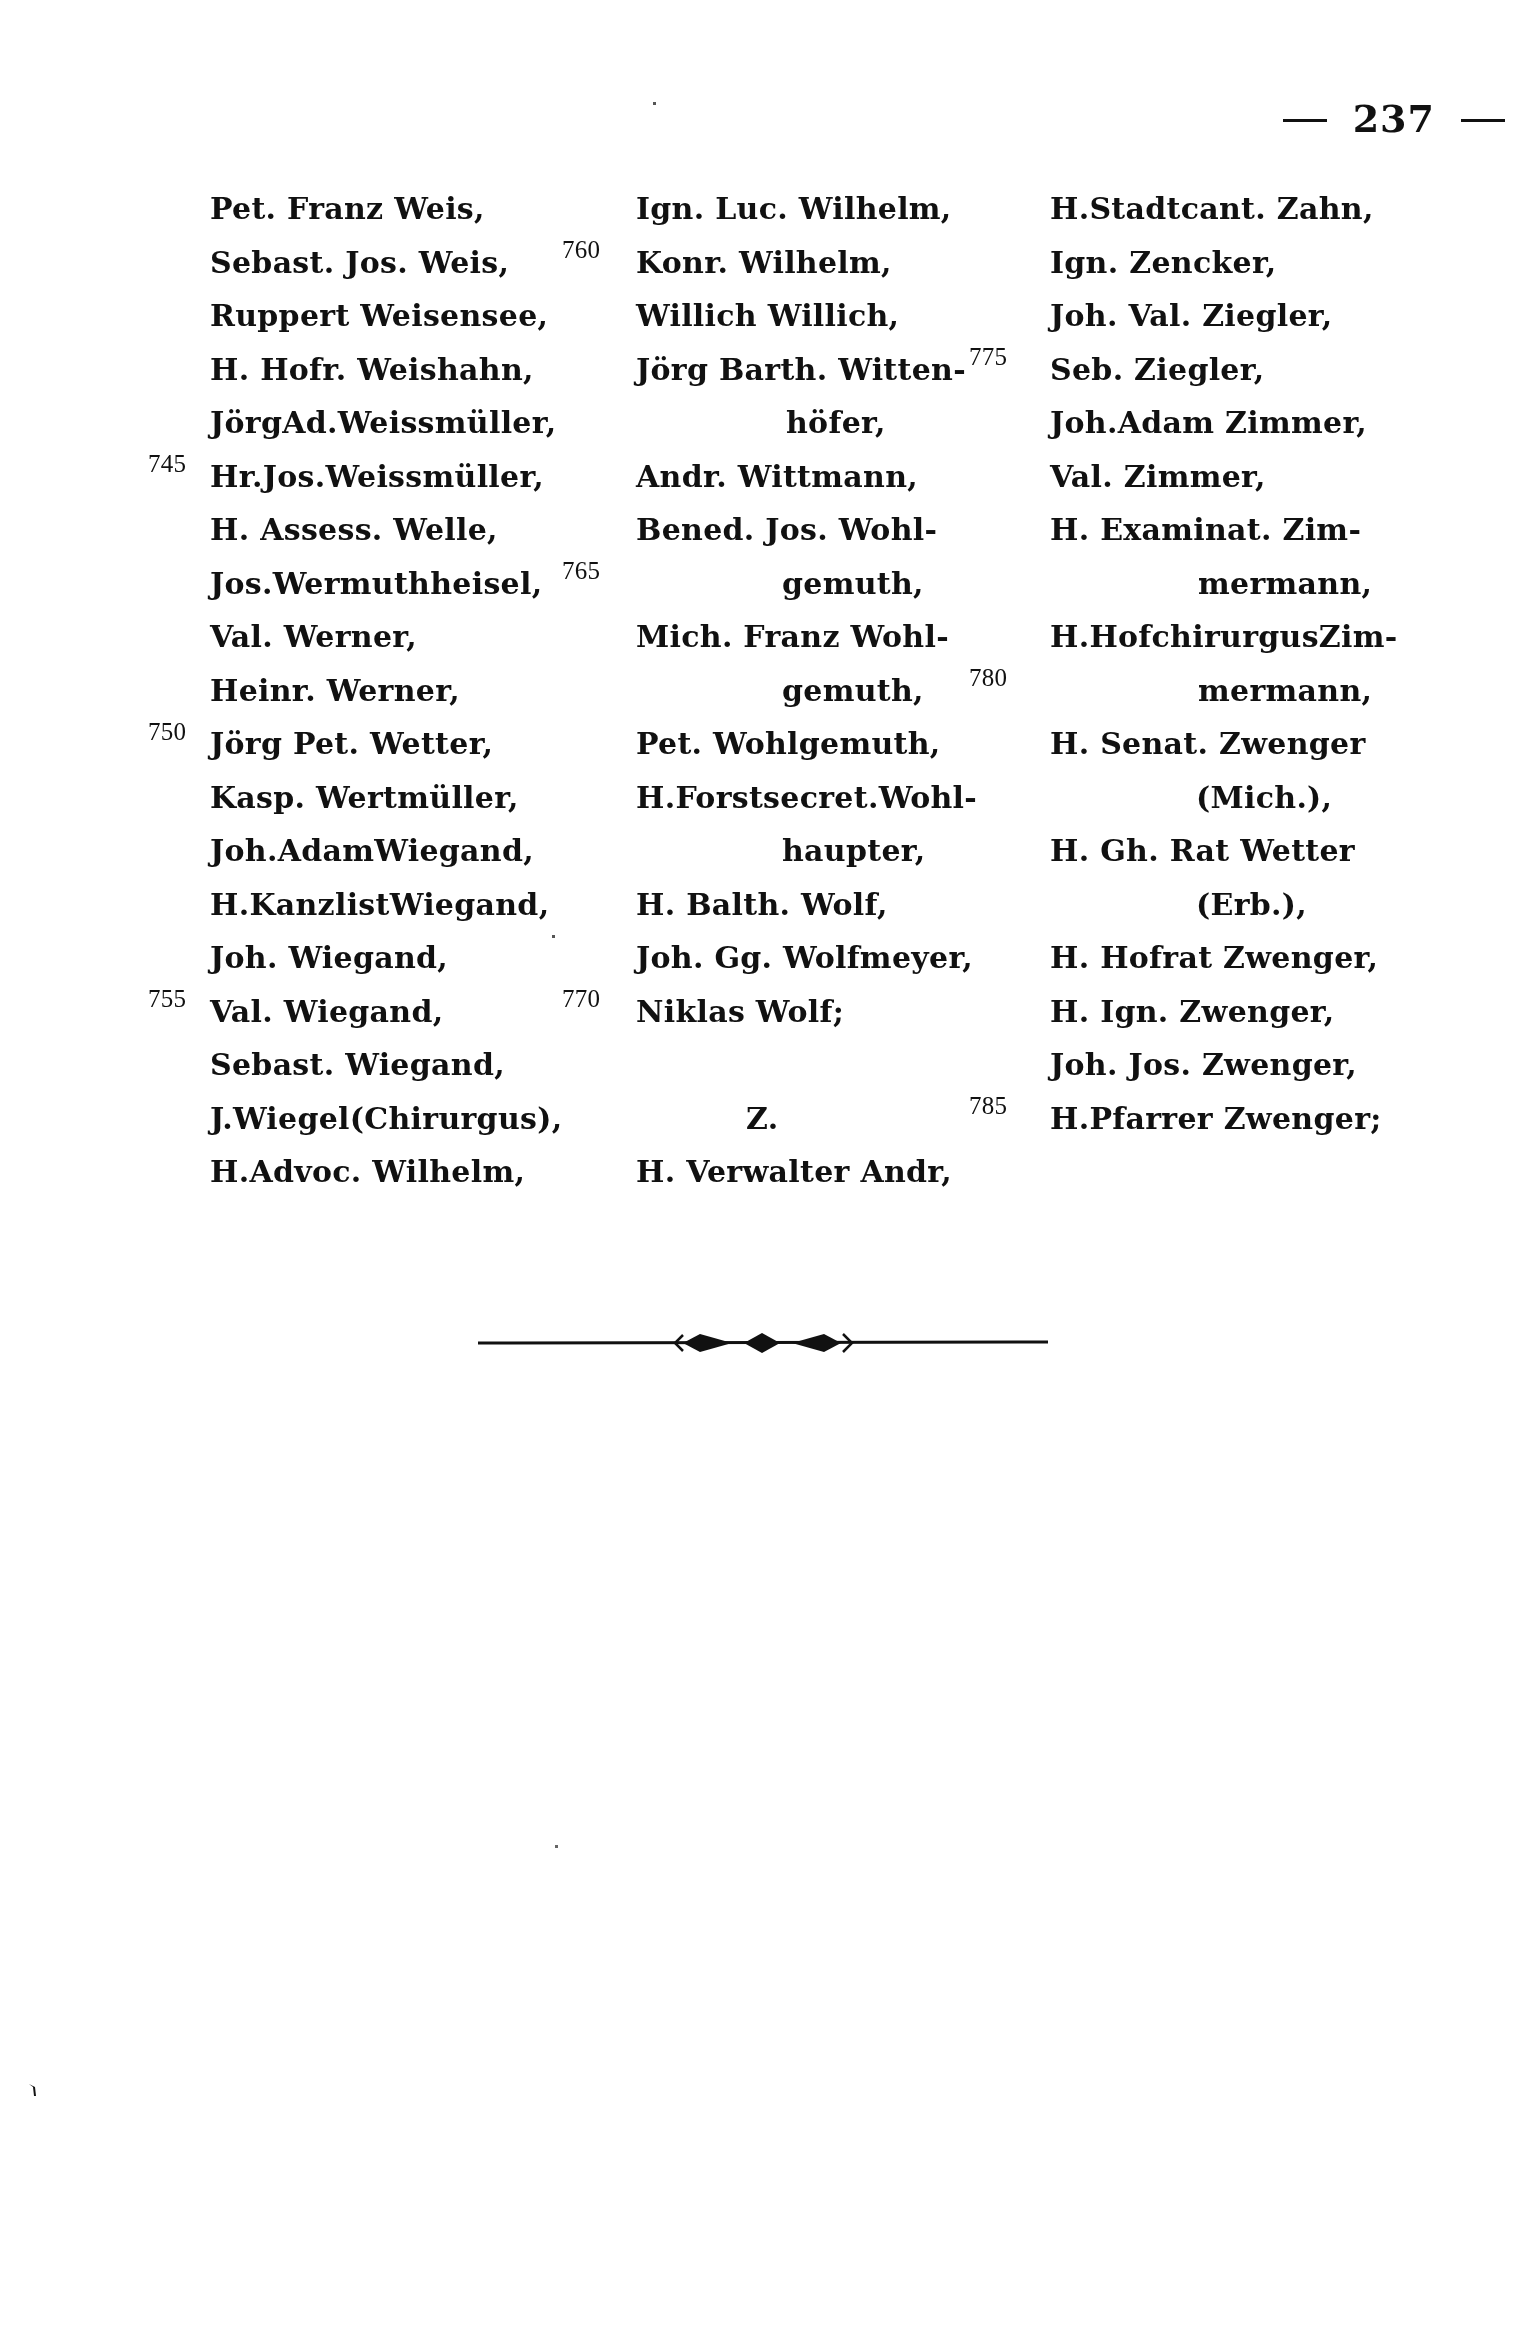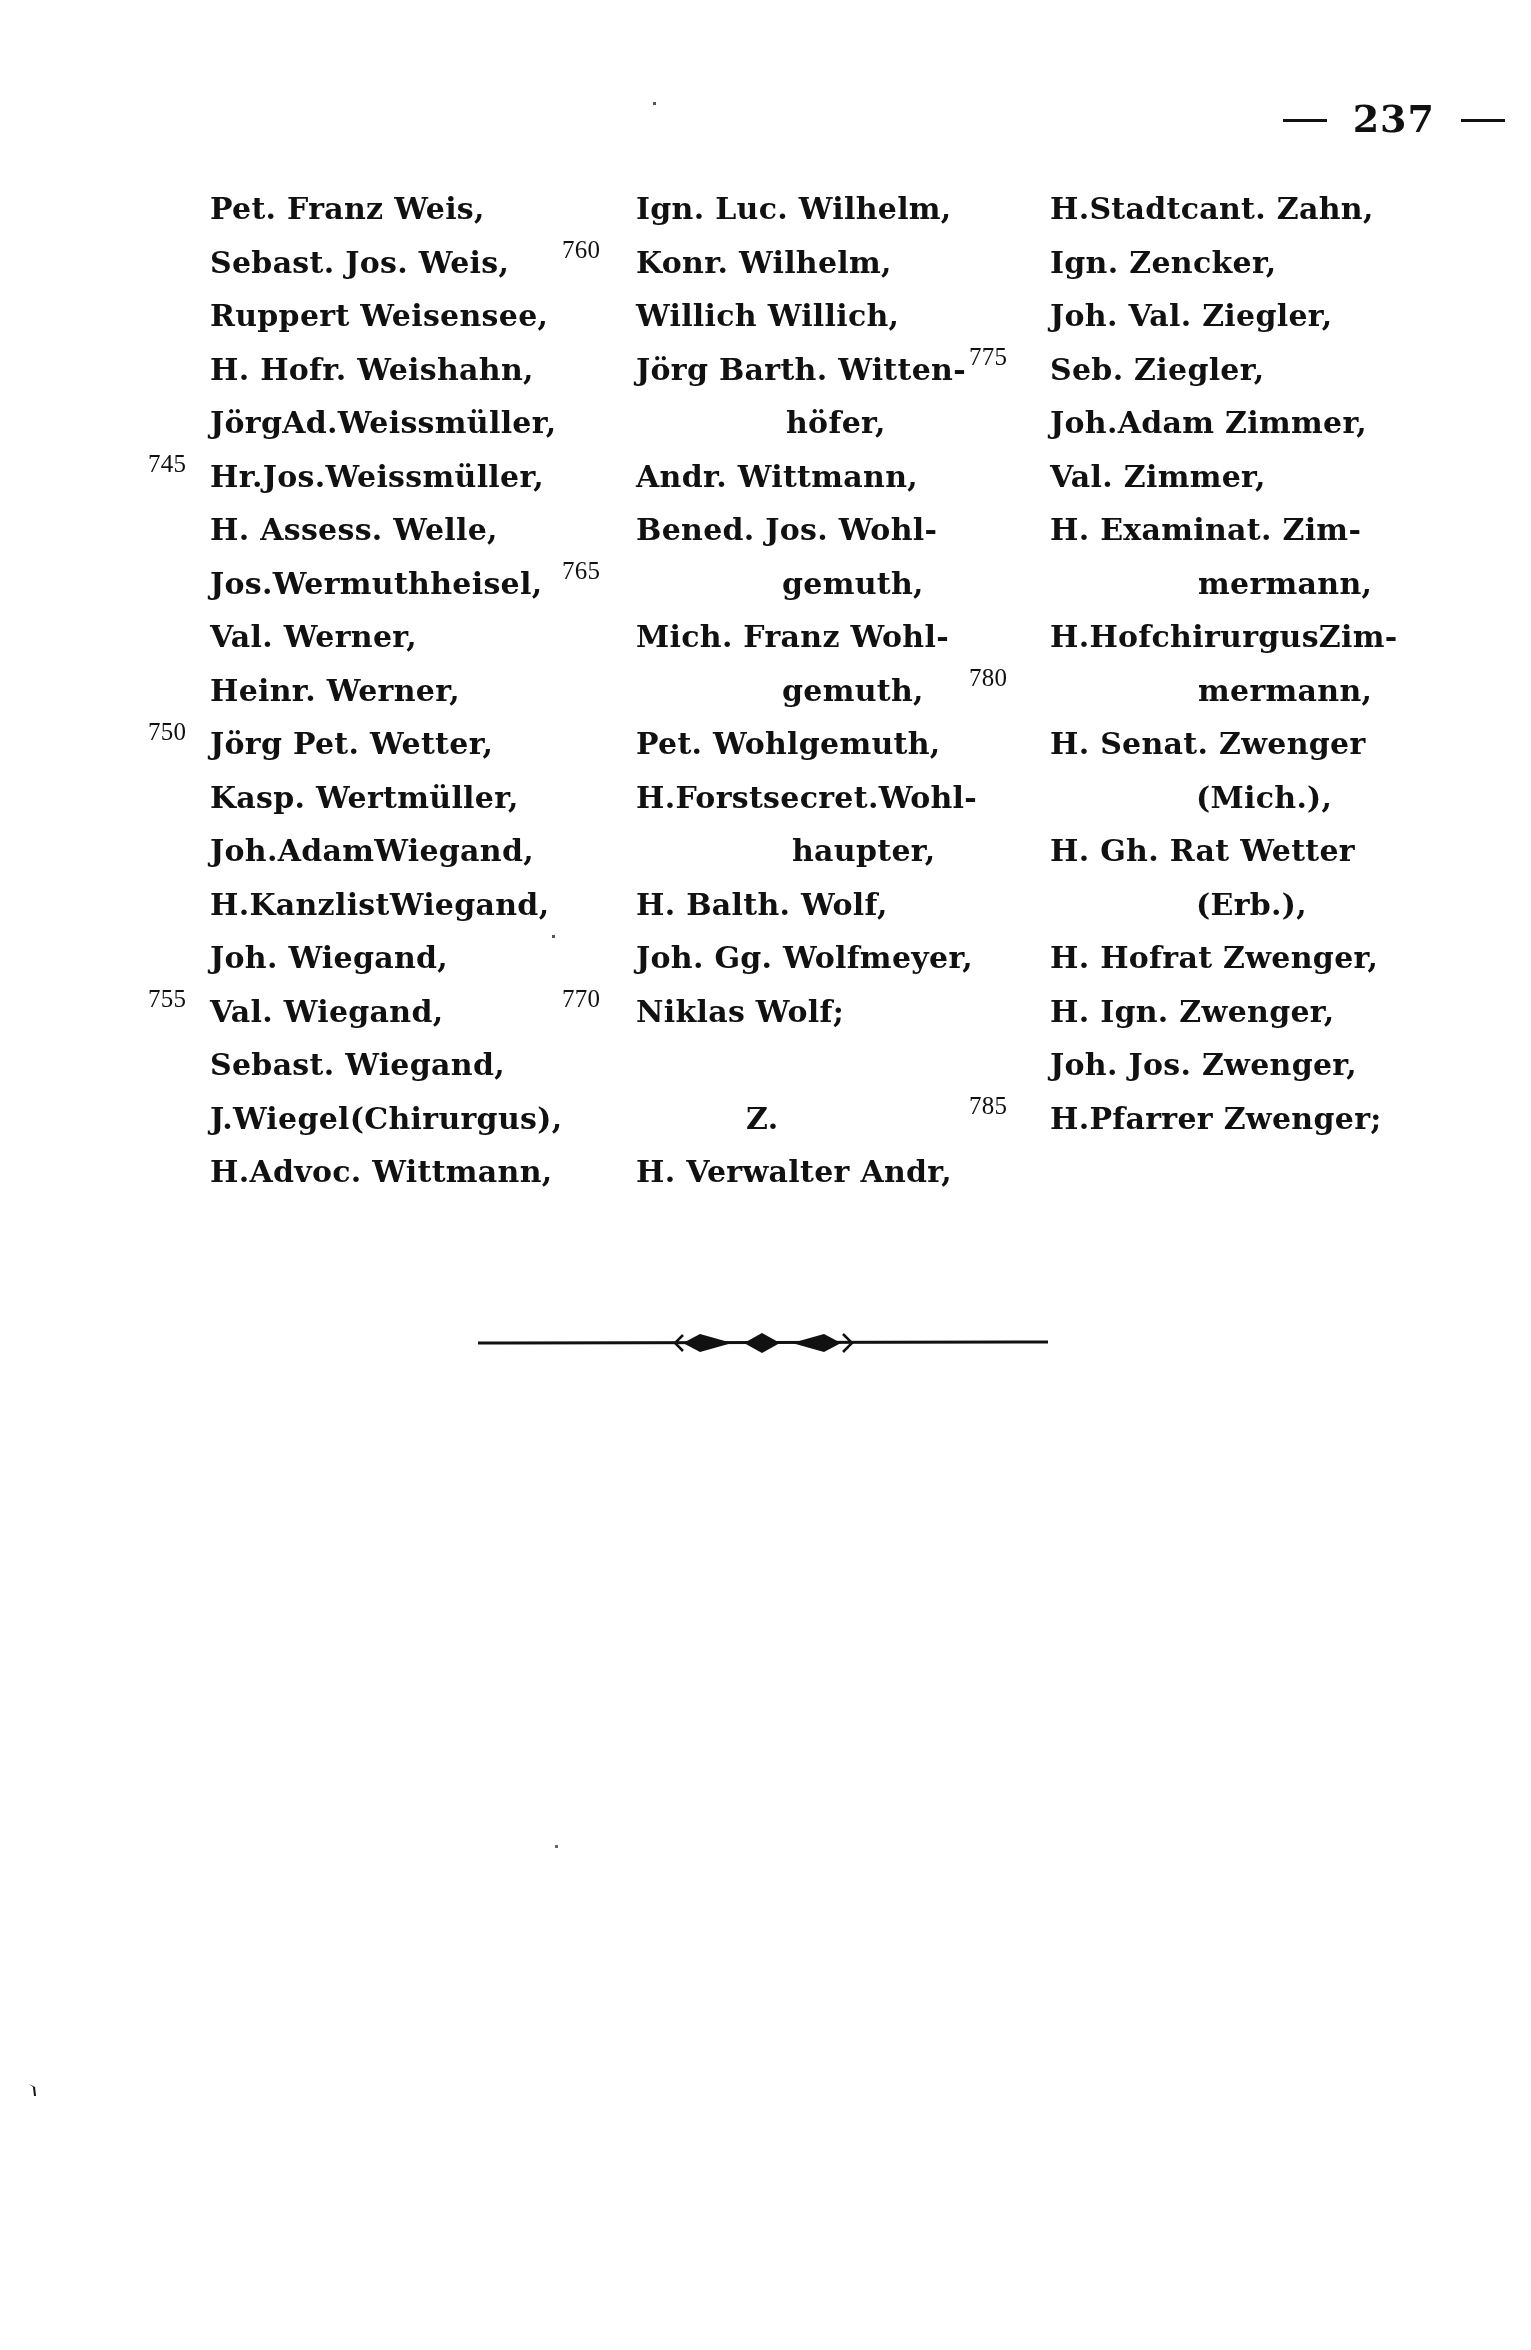"haupter," span.txt { left: 230px -> 220px }
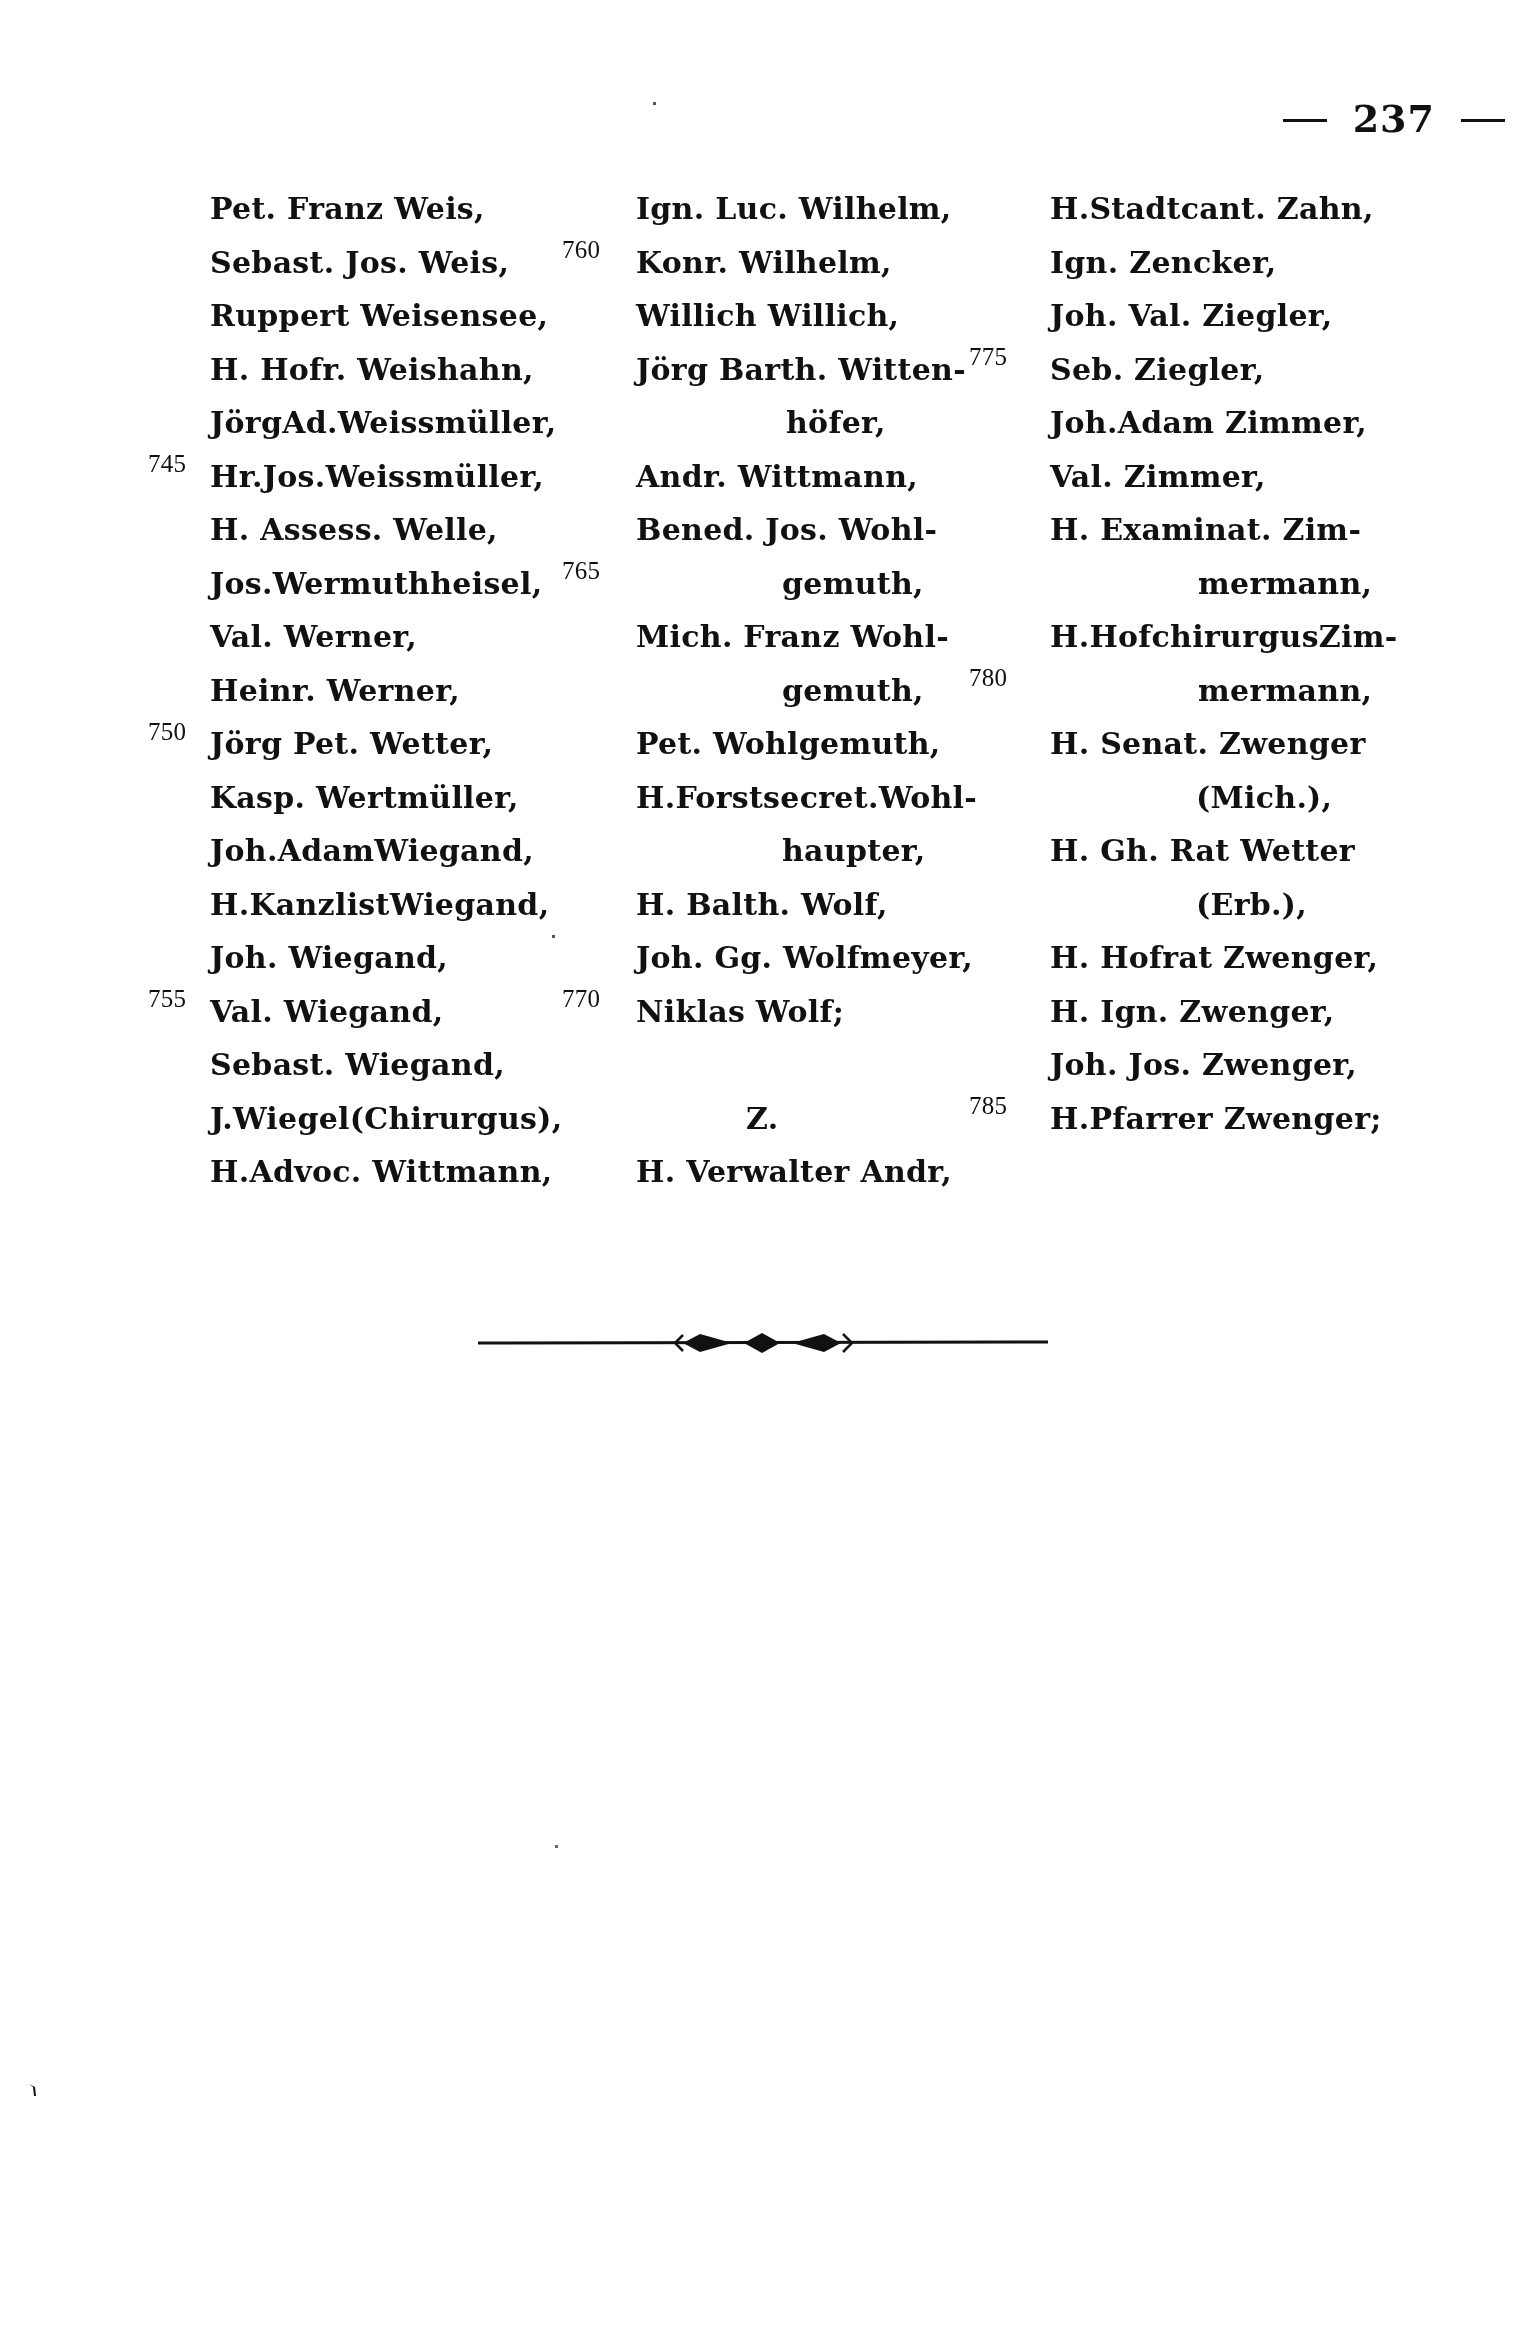"H.Advoc. Wittmann," span.txt { text: Wittmann -> Wilhelm }
